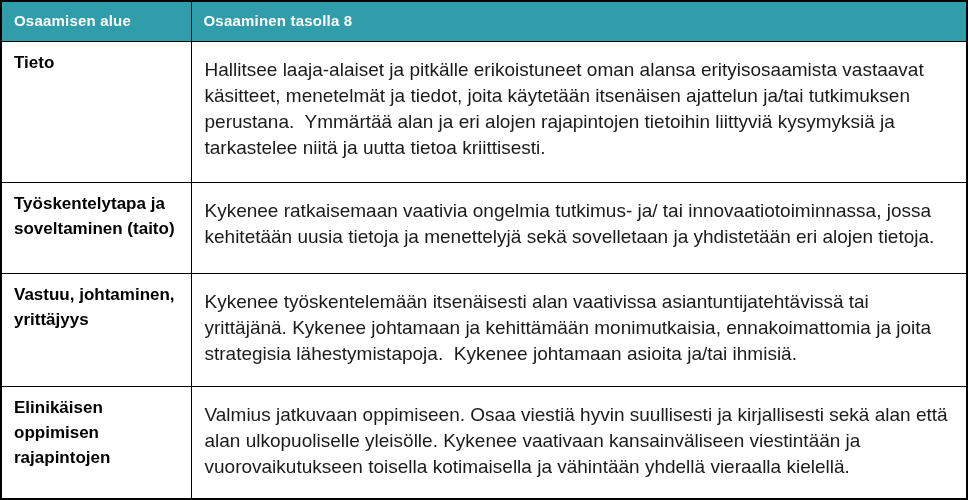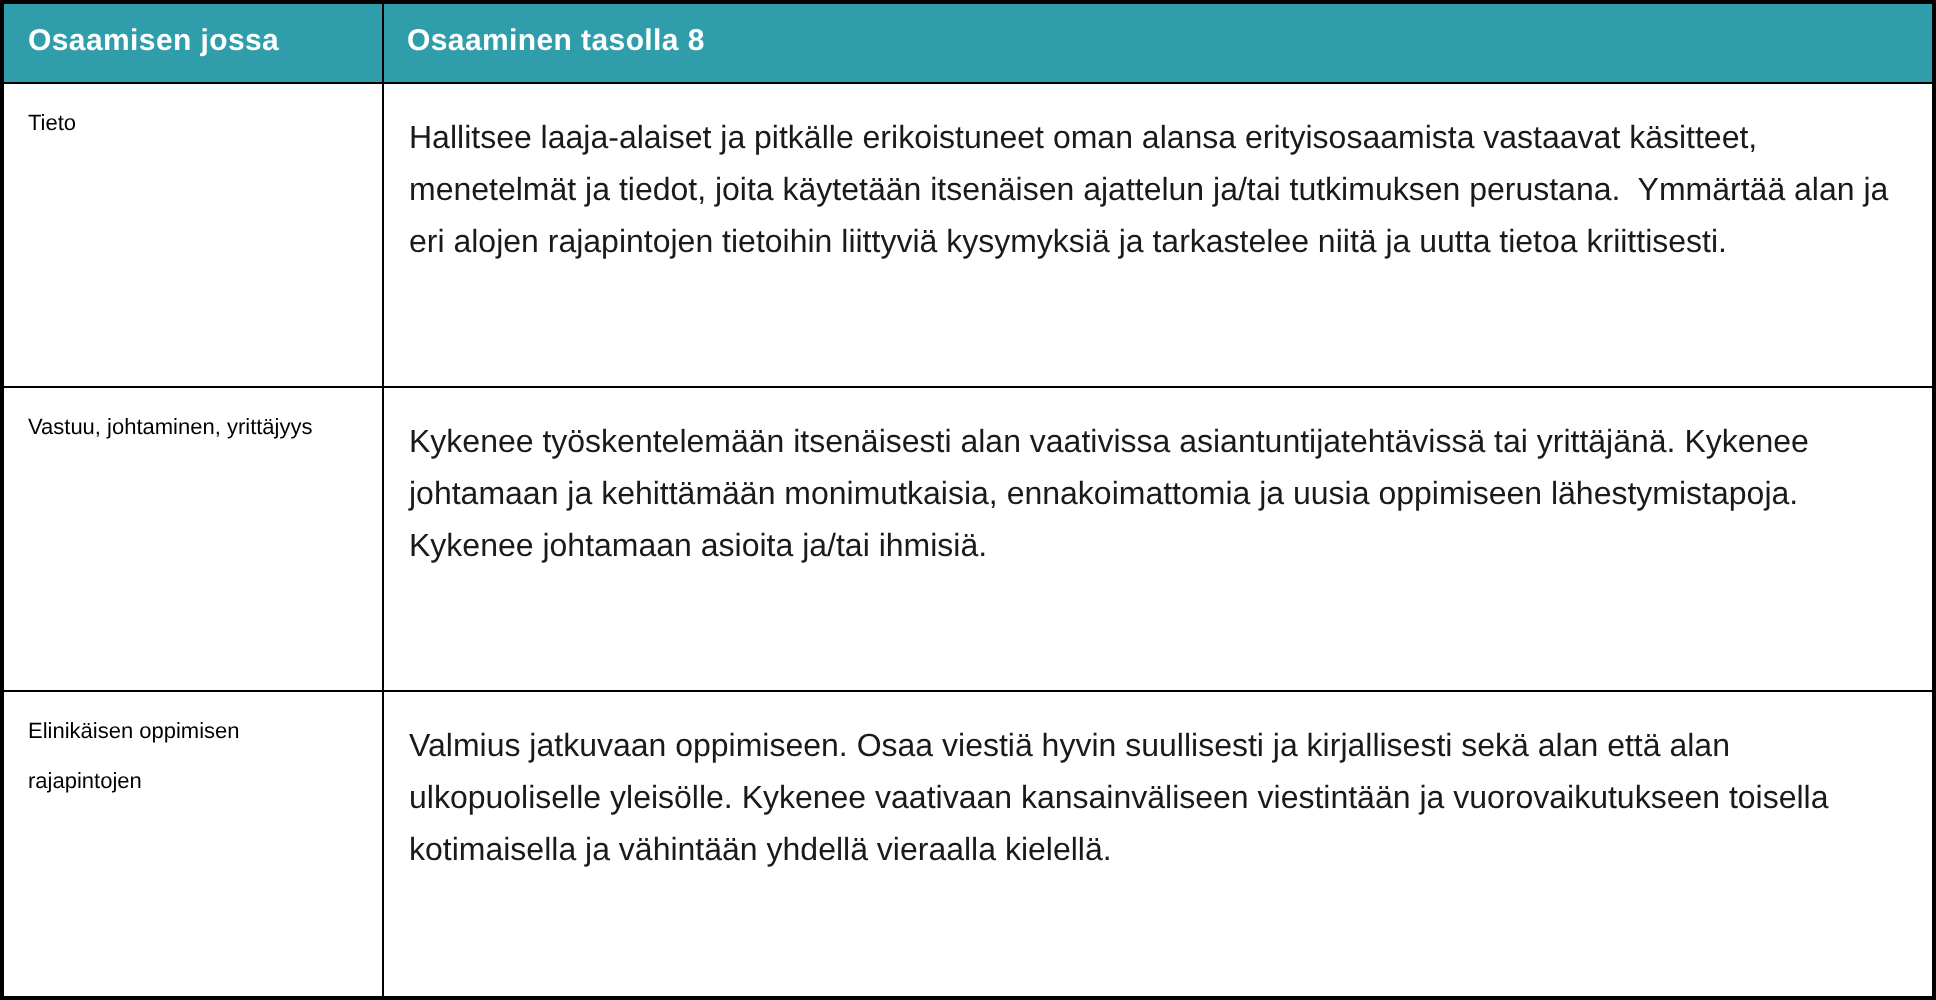"Osaamisen jossa" th.header-cell { text: jossa -> alue }
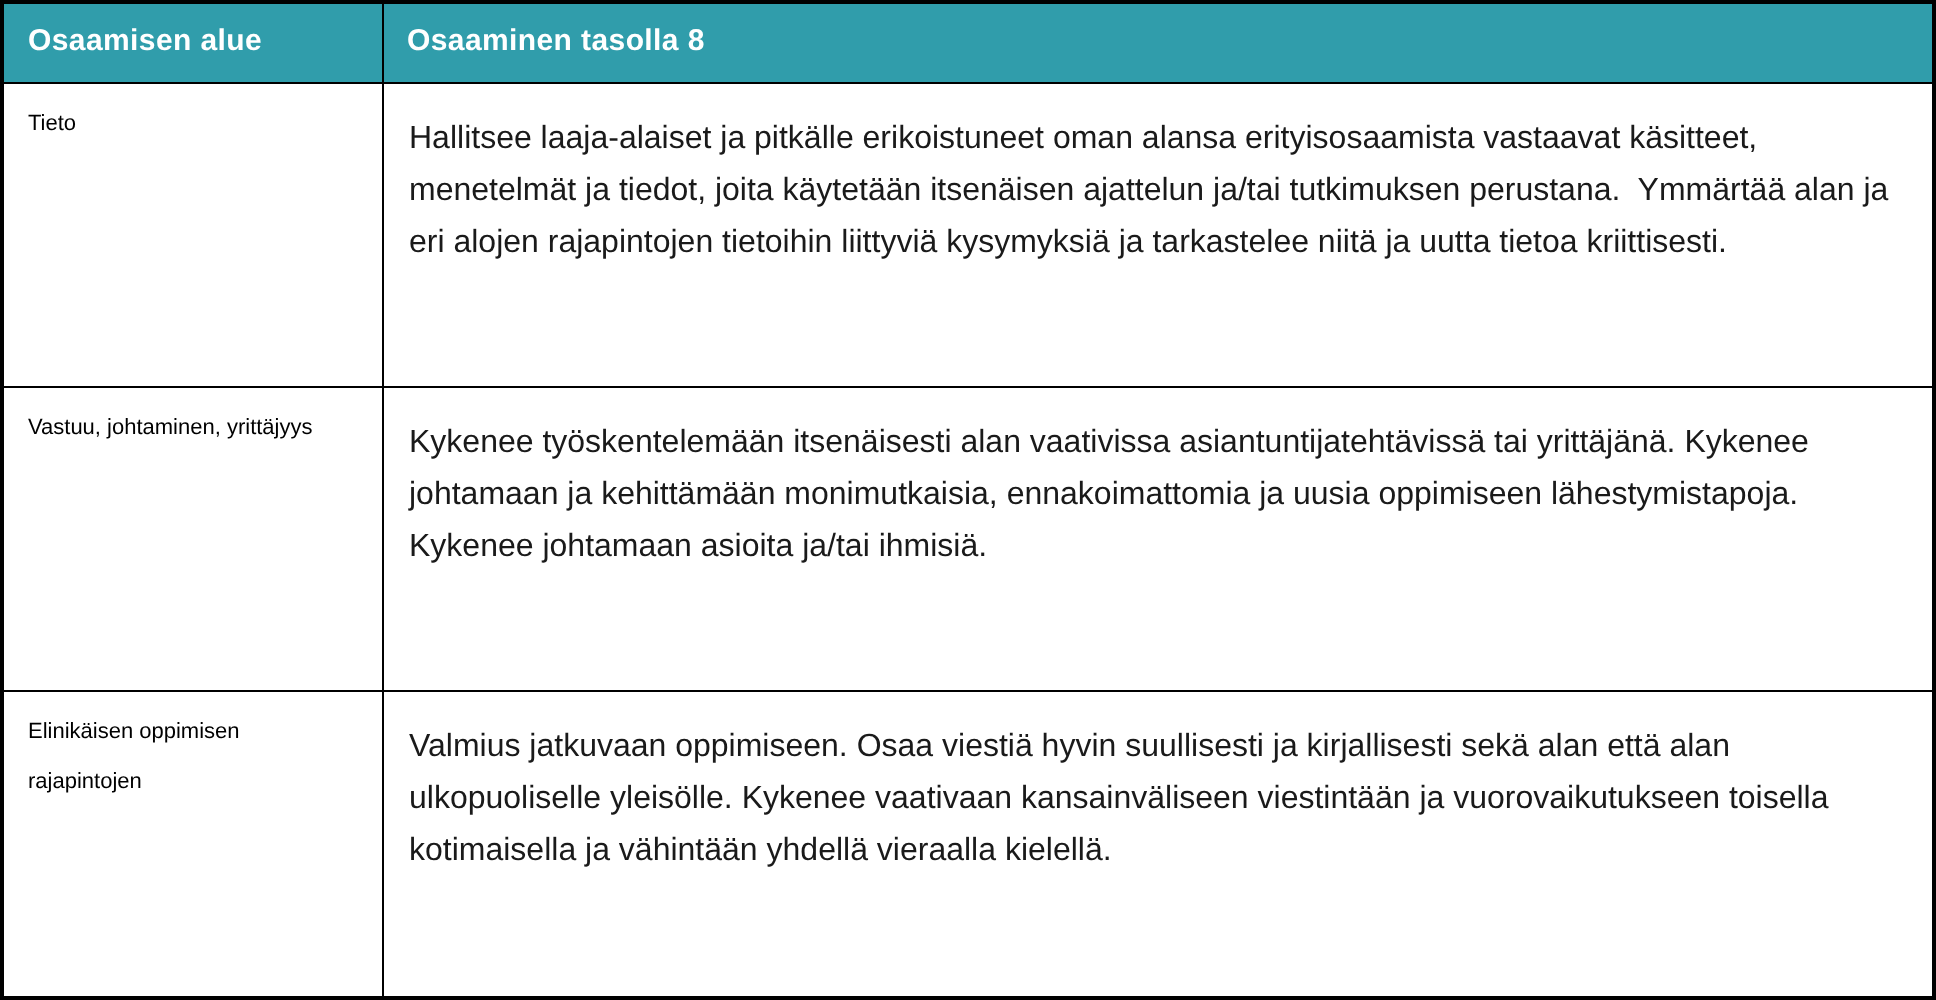"Tieto" .qualification-table tbody th.area-cell { font-size: 11px -> 17px; font-weight: normal -> bold }
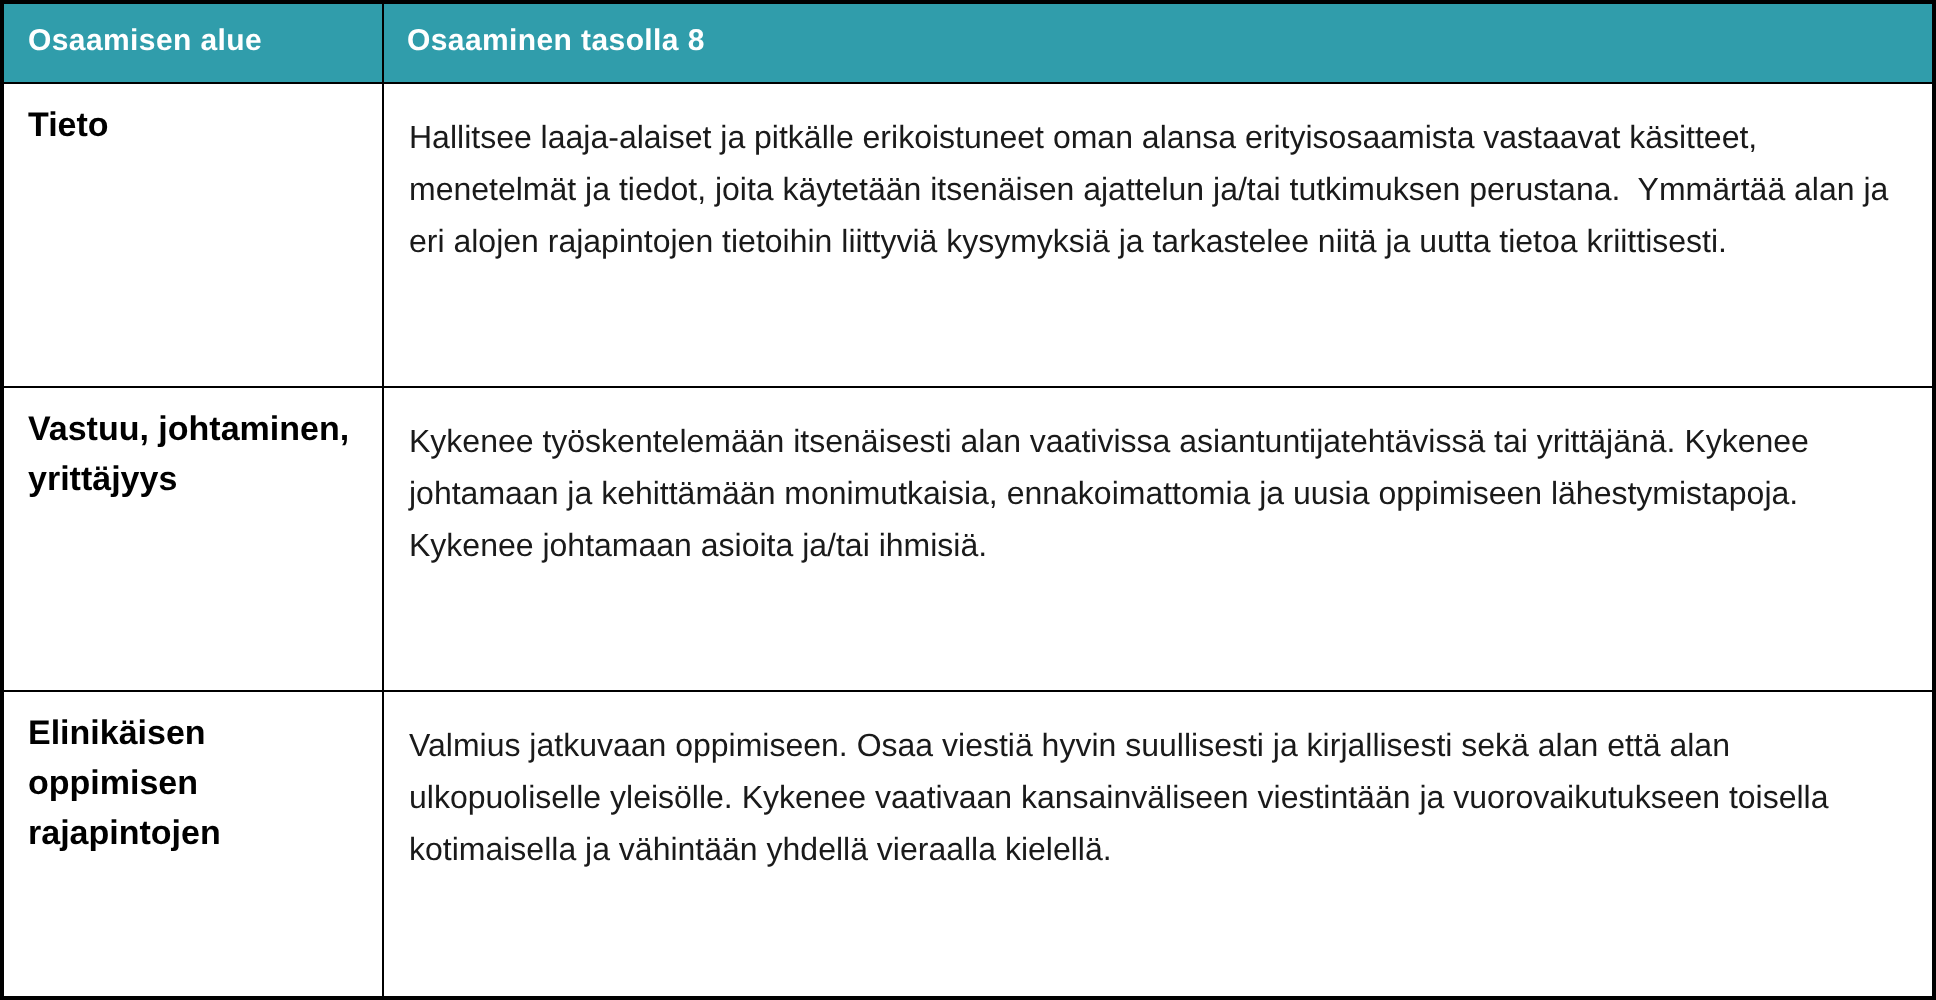"Hallitsee laaja-alaiset ja pitkälle" .qualification-table tbody td.desc-cell { font-size: 16px -> 19px }
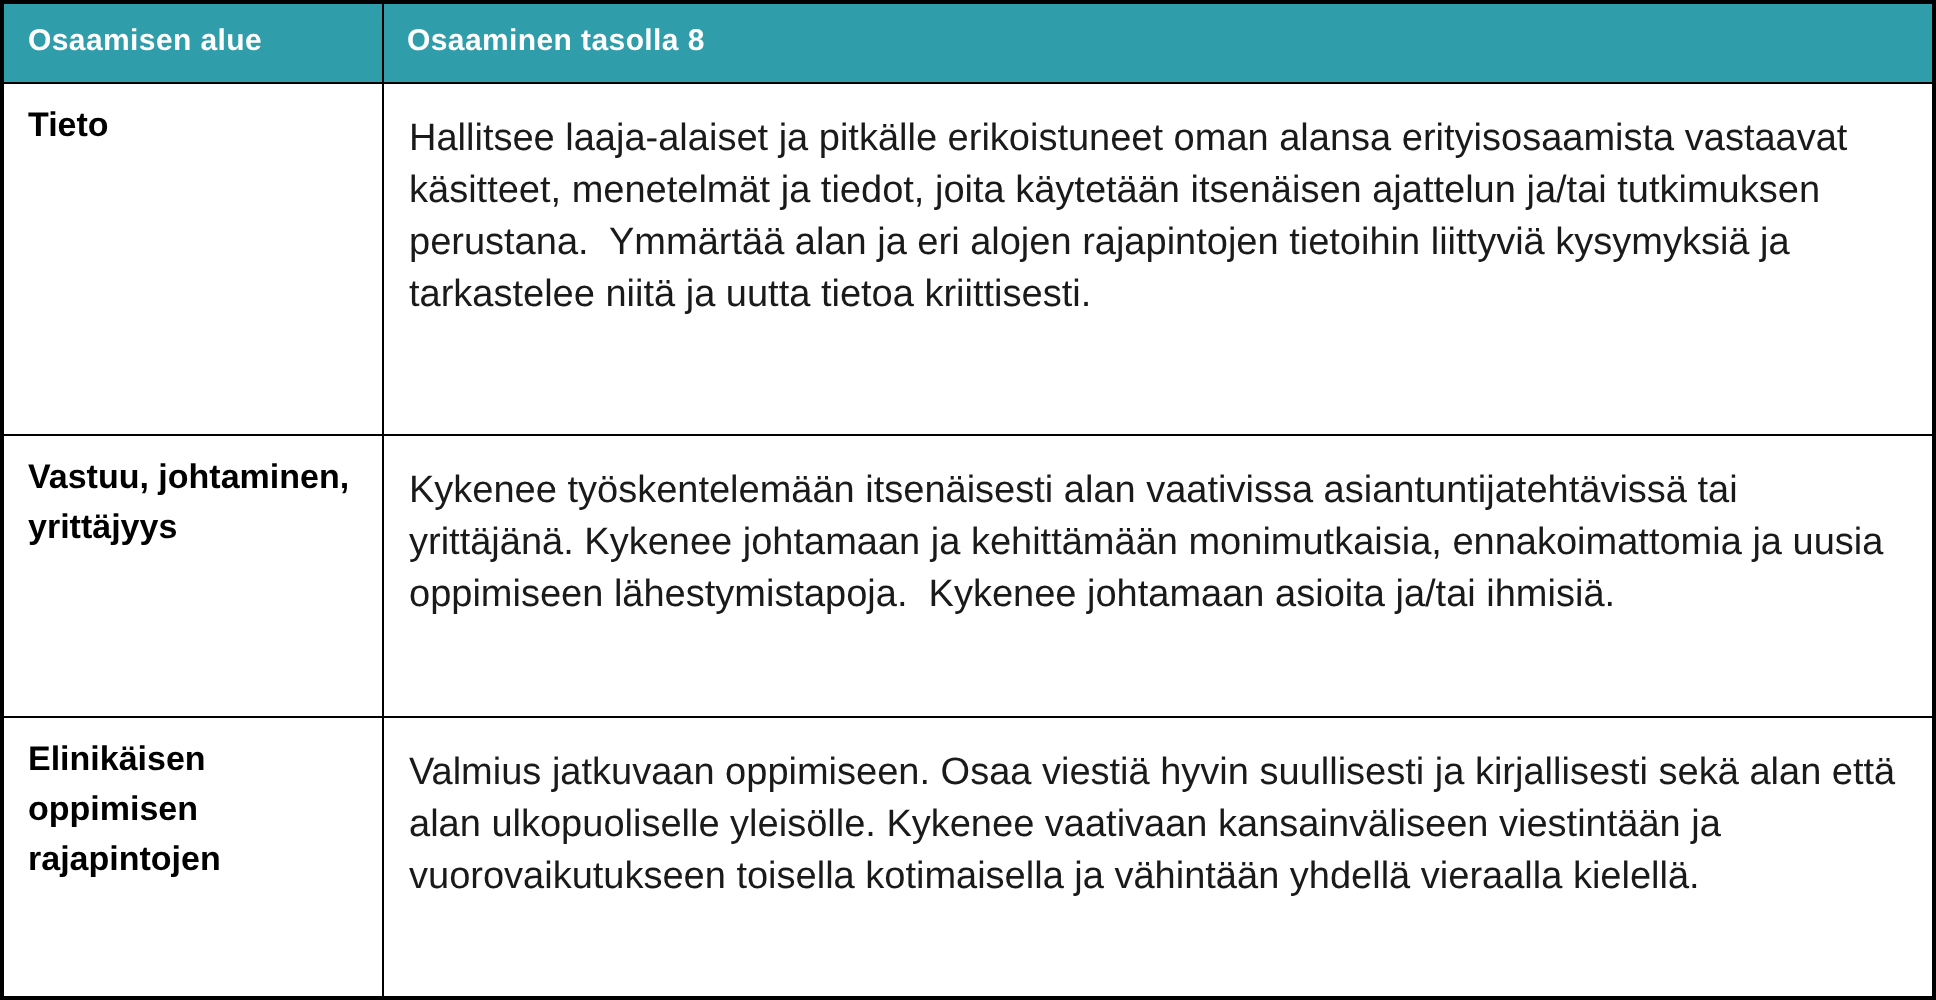"Työskentelytapa ja soveltaminen (taito)" tr.row-2 { html: none -> <tr> <th>Työskentelytapa ja soveltaminen (taito)</th> <td>Kykenee ratkaisemaan vaativia ongelmia tutkimus- ja/ tai innovaatiotoiminnassa, jossa kehitetään uusia tietoja ja menettelyjä sekä sovelletaan ja yhdistetään eri alojen tietoja.</td> </tr> }
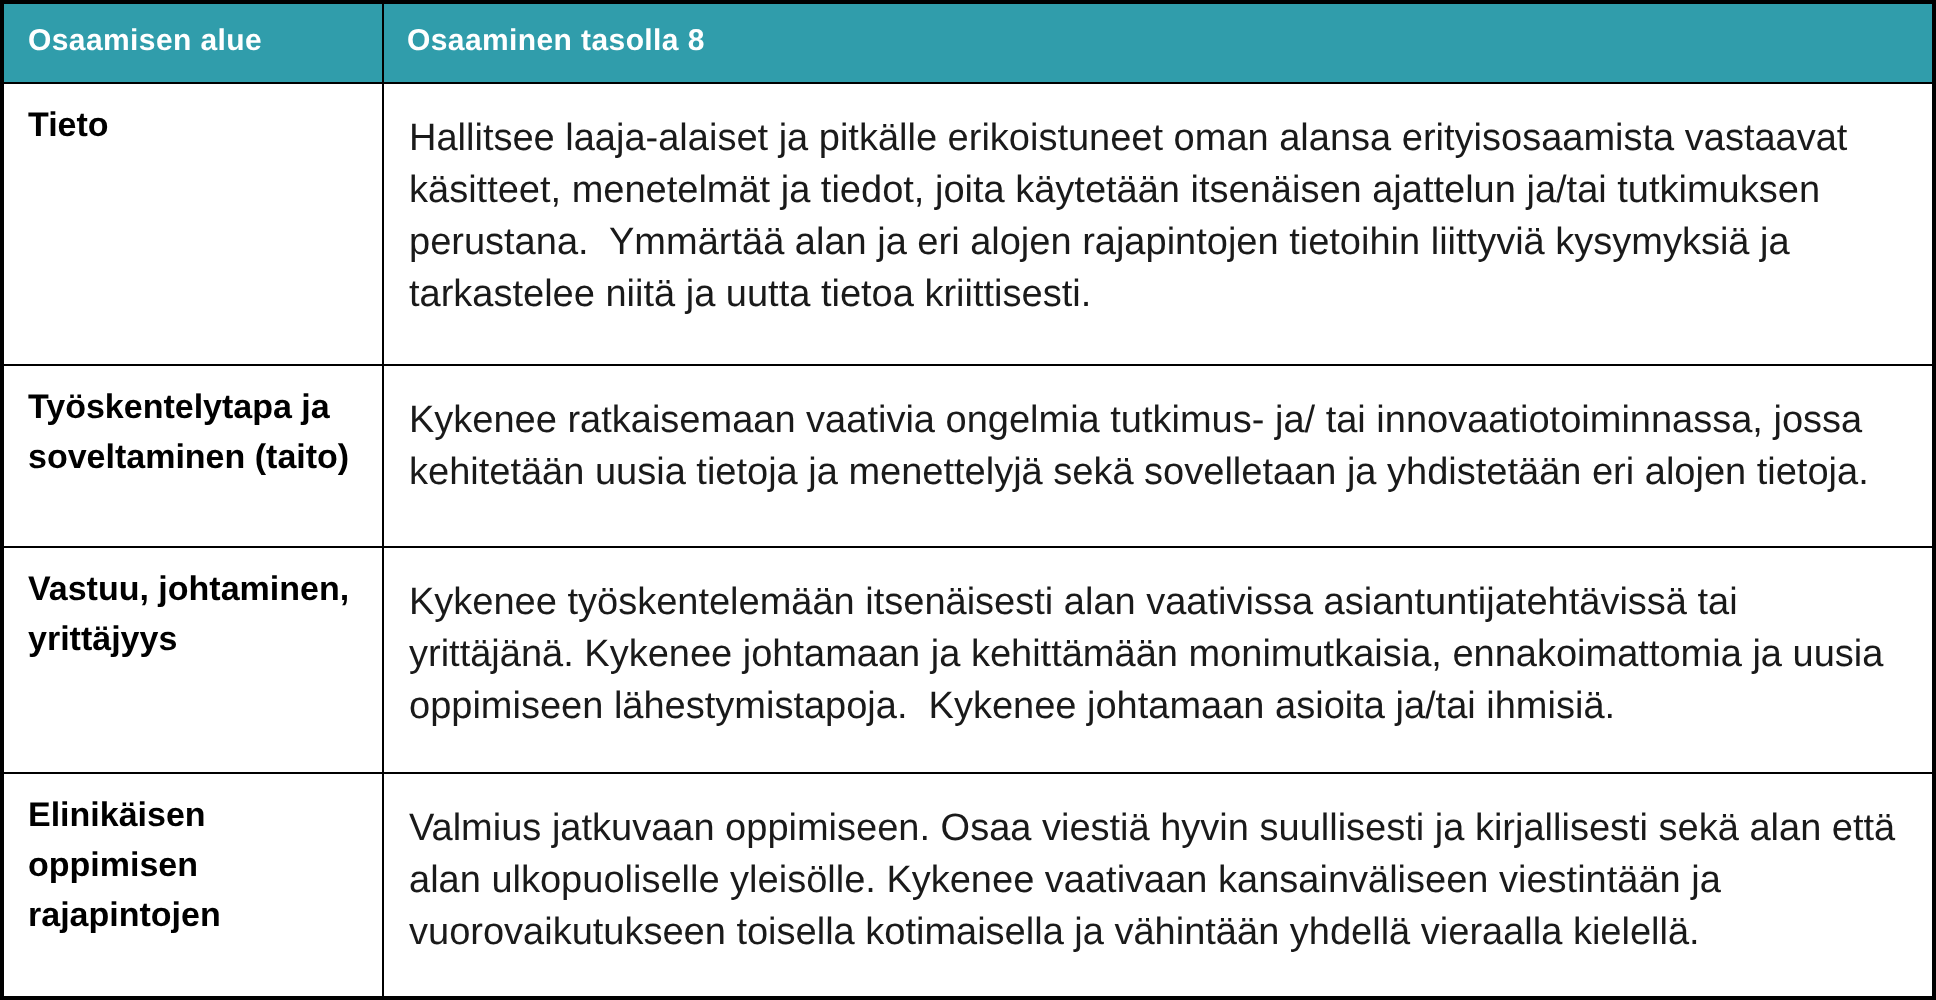"Kykenee työskentelemään itsenäisesti" td.desc-cell { text: uusia oppimiseen -> joita strategisia }
